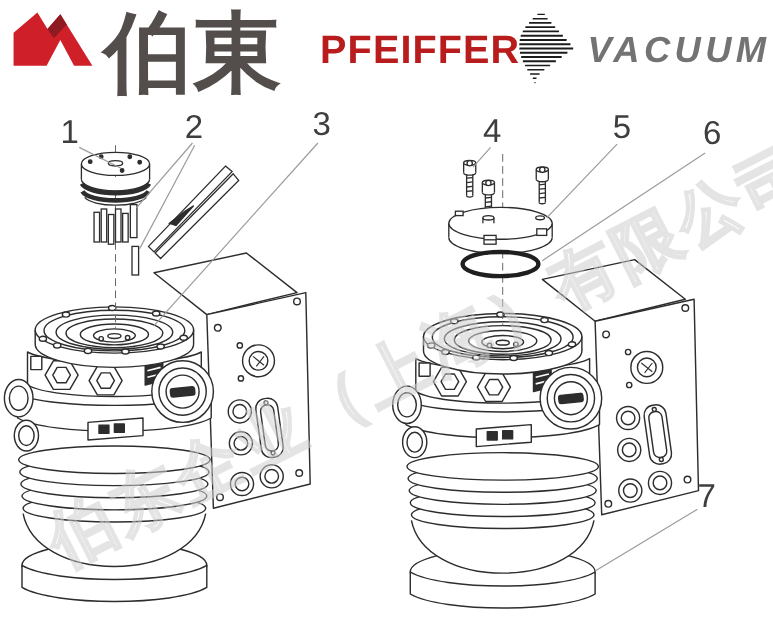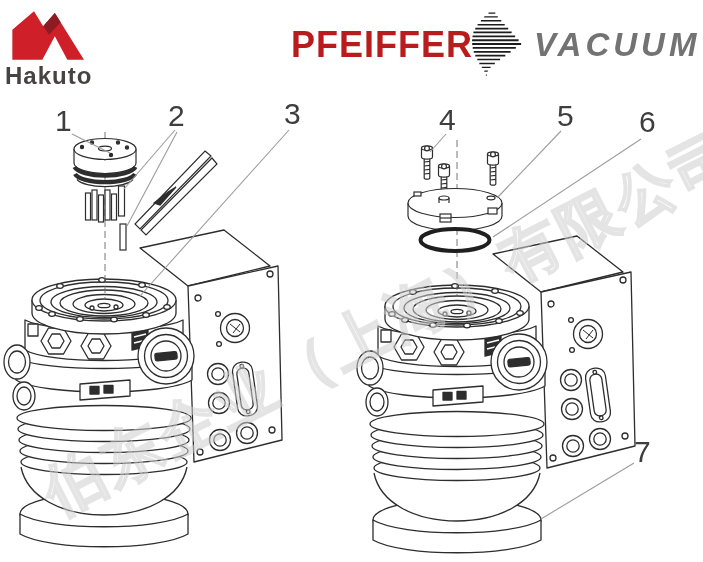"Hakuto" div { html: <div>Hakuto</div> -> none }
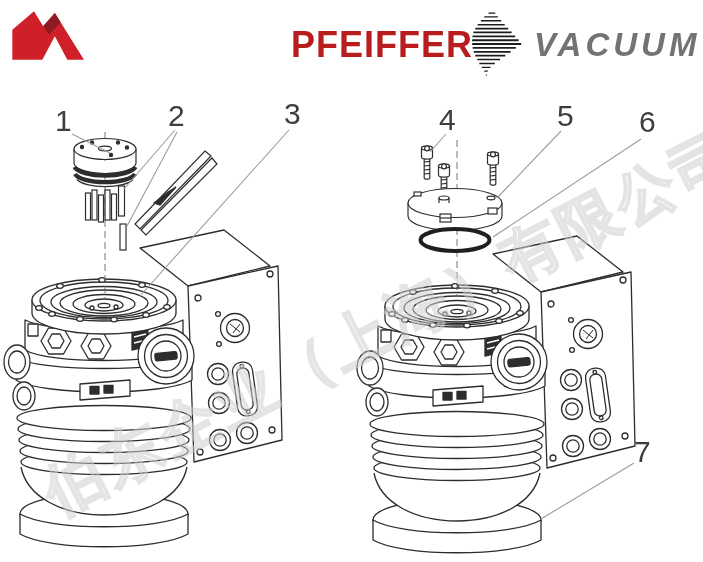"伯東" div { html: none -> <div>伯東</div> }
